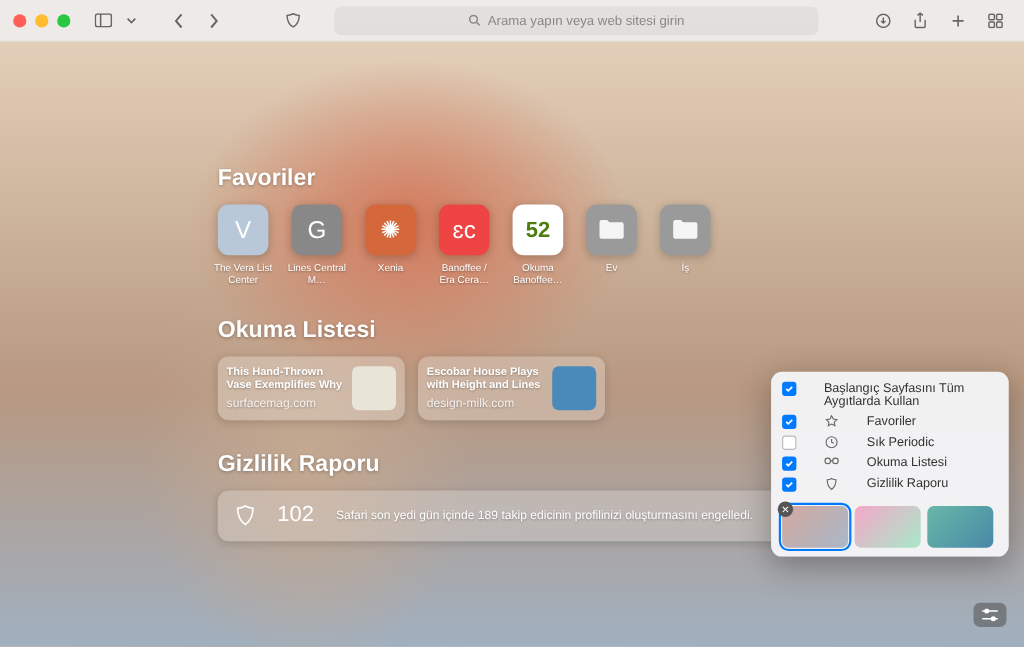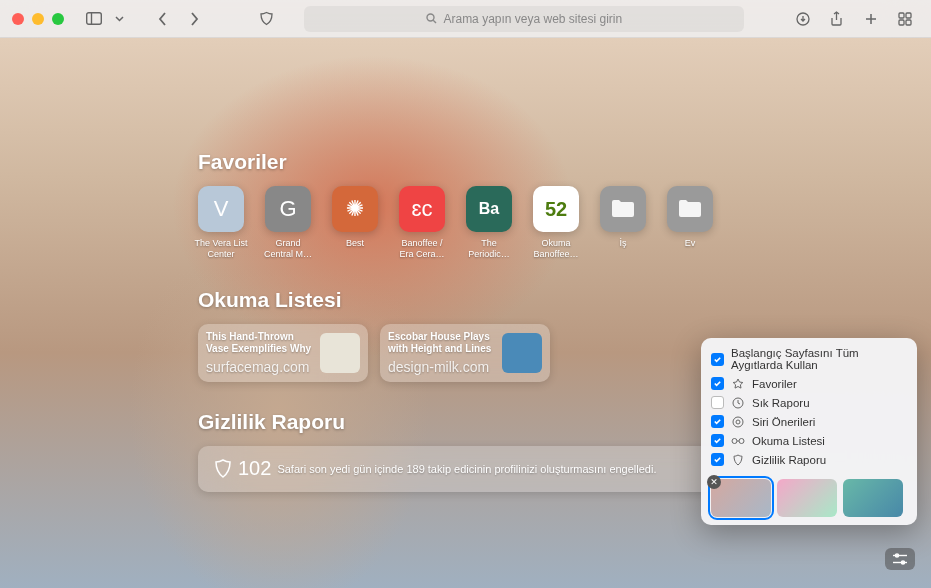"Ba" div.fav { html: <div> <div>Ba</div> <div>The Periodic…</div> </div> -> none }
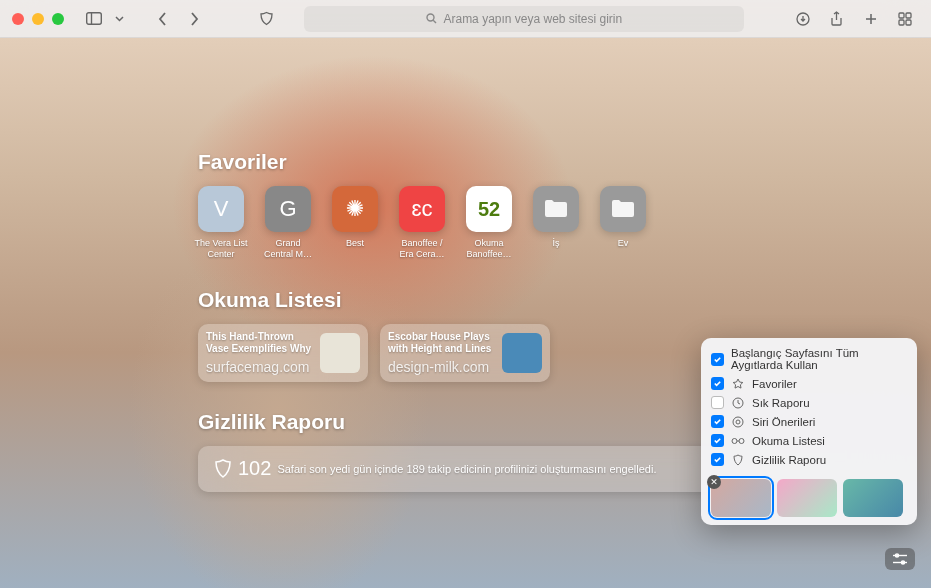"Grand Central M…" div.fav-label { text: Grand -> Lines }
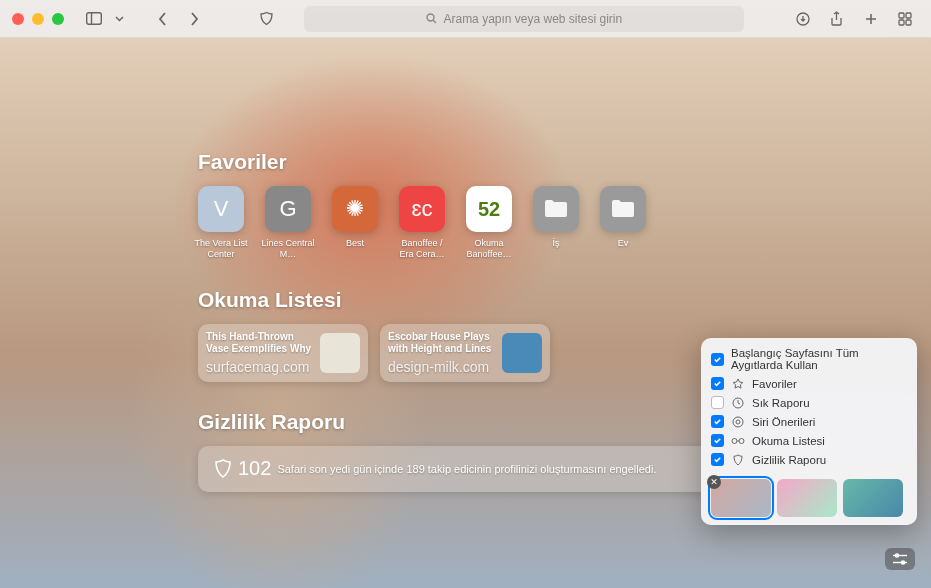"Best" div.fav-label { text: Best -> Xenia }
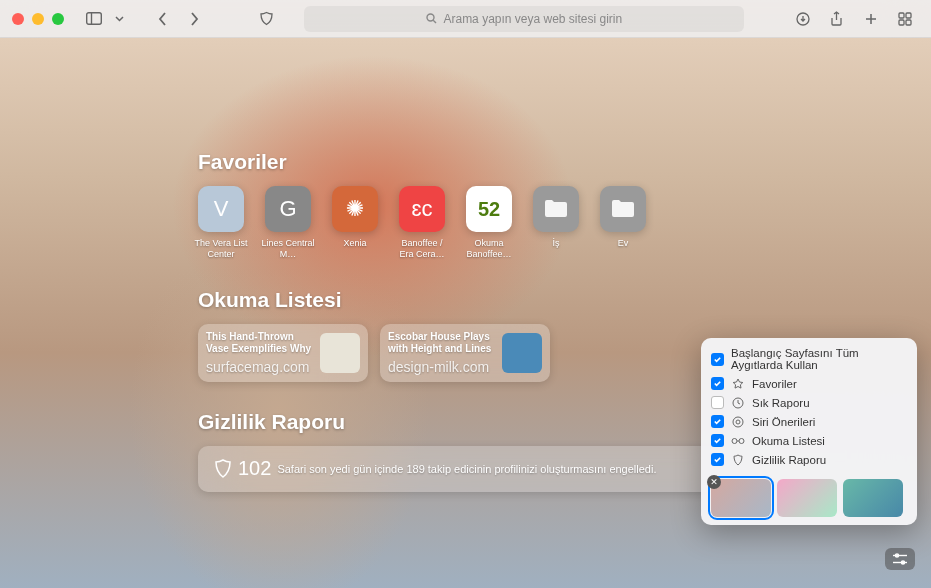"İş" div.fav { order: before "Ev" -> after "Ev" }
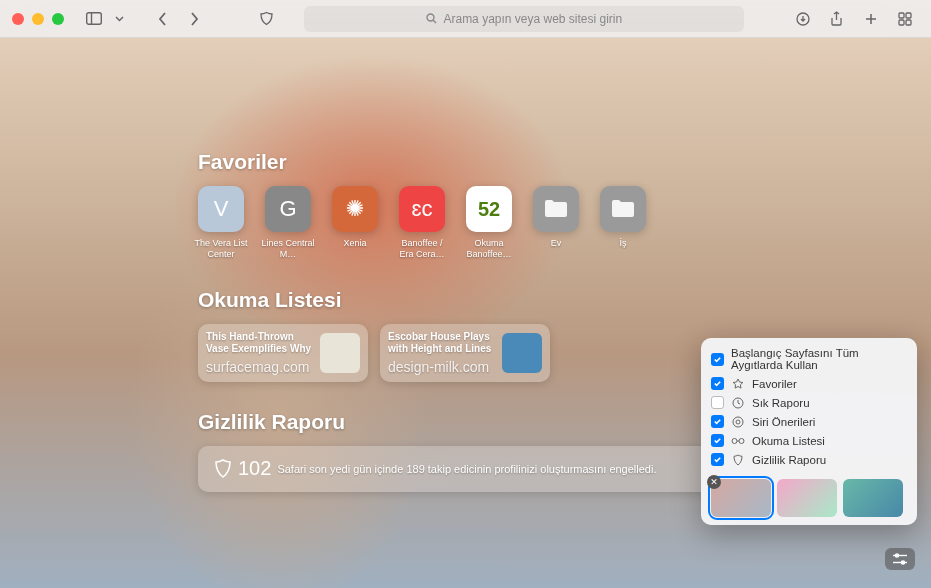"Başlangıç Sayfasını Tüm Aygıtlarda" .pop-row { align-items: center -> flex-start; gap: 7px -> 25px }
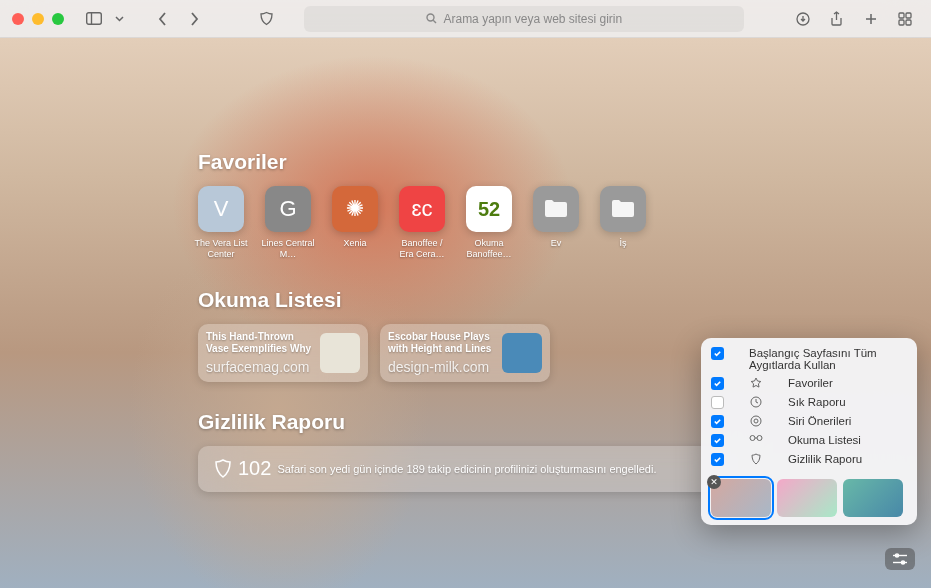"surfacemag.com" .read-domain { font-size: 14px -> 11px }
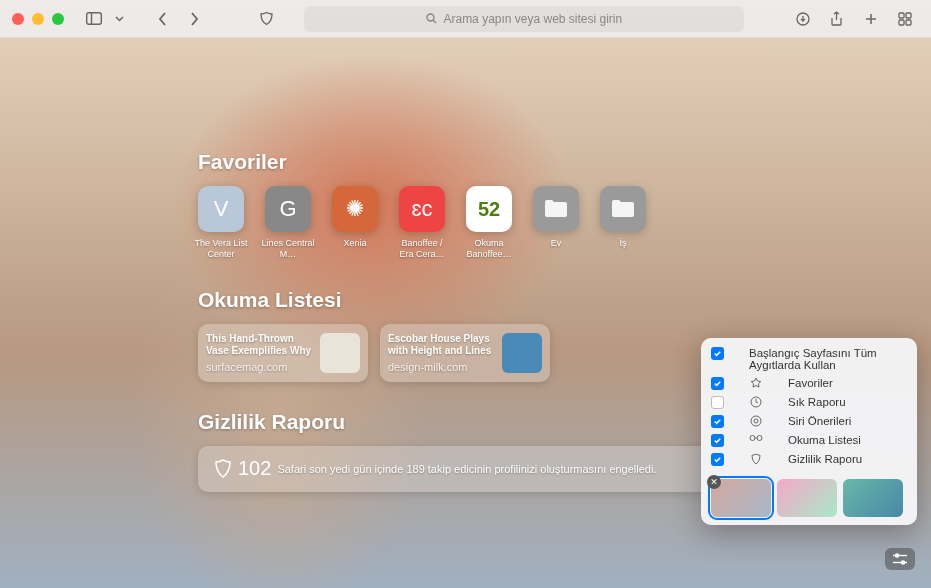"Sık Raporu" span { text: Raporu -> Periodic }
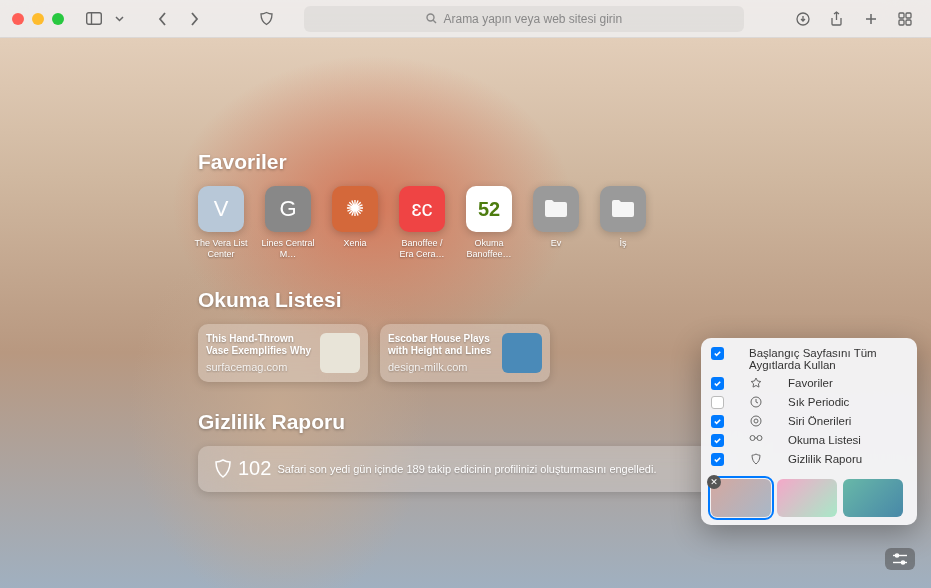"Siri Önerileri" div.pop-row { html: <div> <div> <svg> <path></path> </svg> </div> <div> <svg> <circle></circle> <circle></circle> </svg> </div> <span>Siri Önerileri</span> </div> -> none }
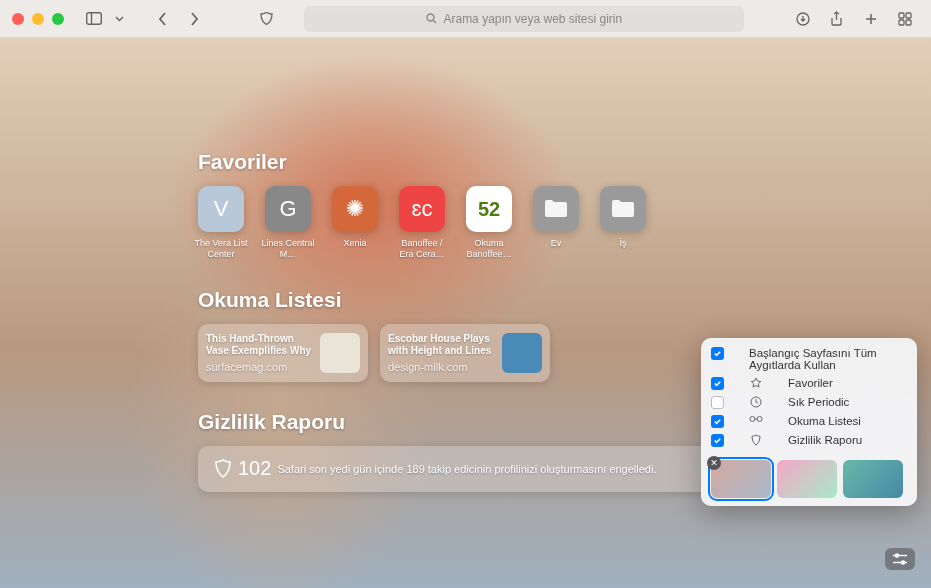"102" .privacy-card { gap: 6px -> 20px }
